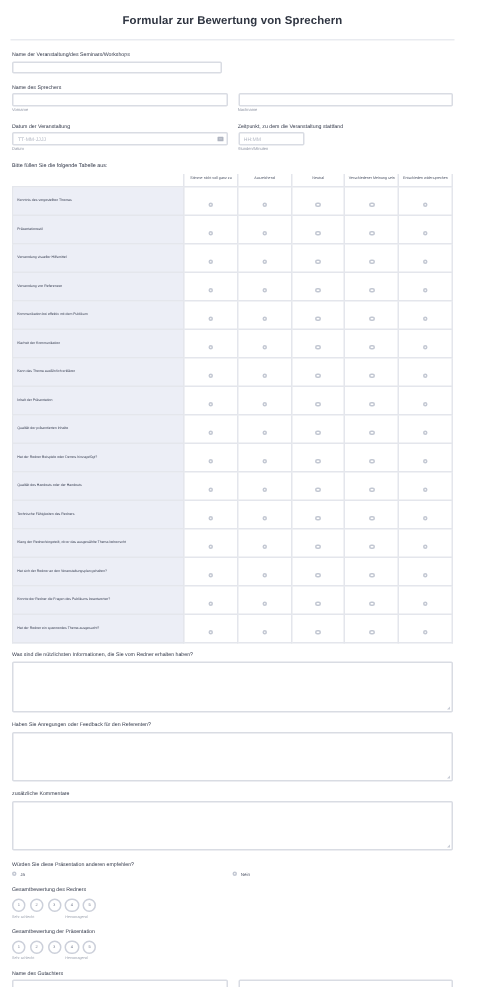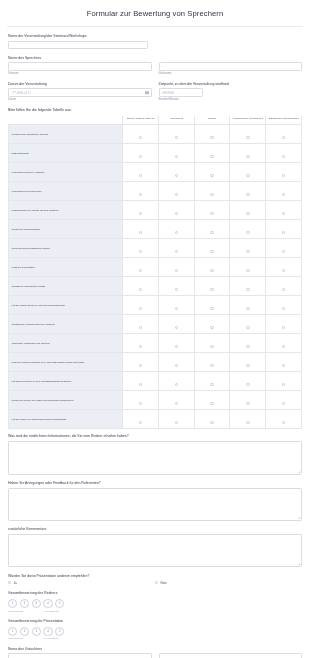"Formular zur Bewertung von Sprechern" .form-title { font-weight: 400 -> 700 }
